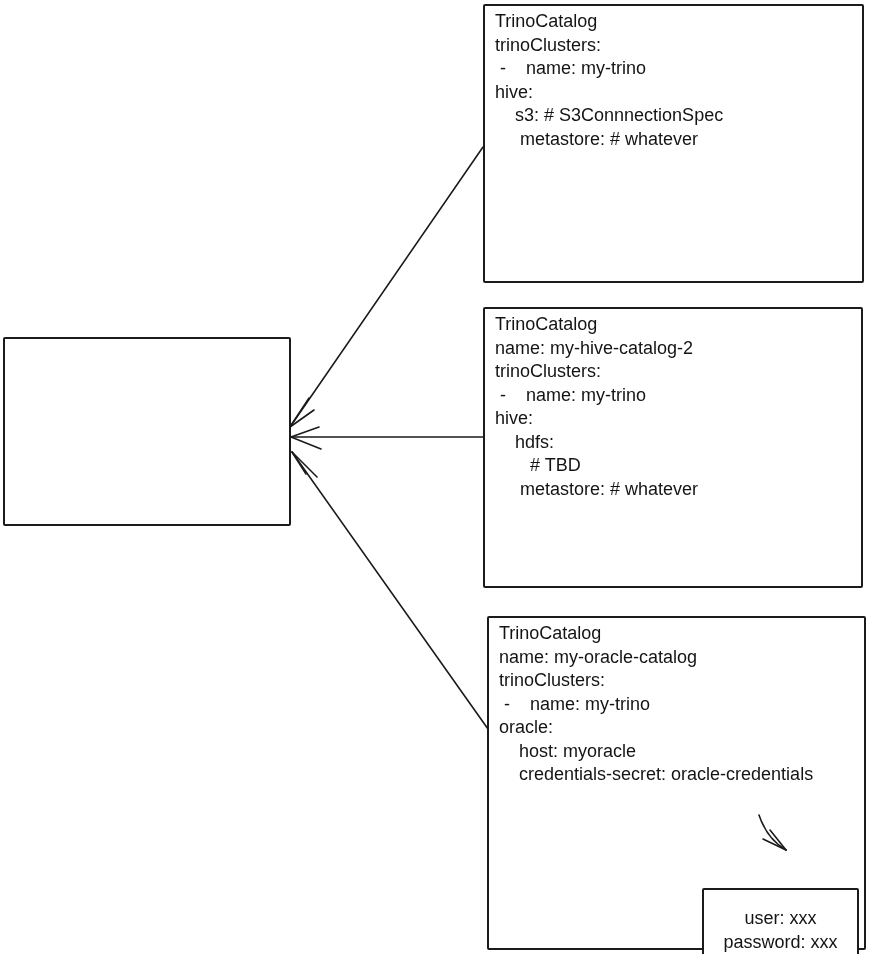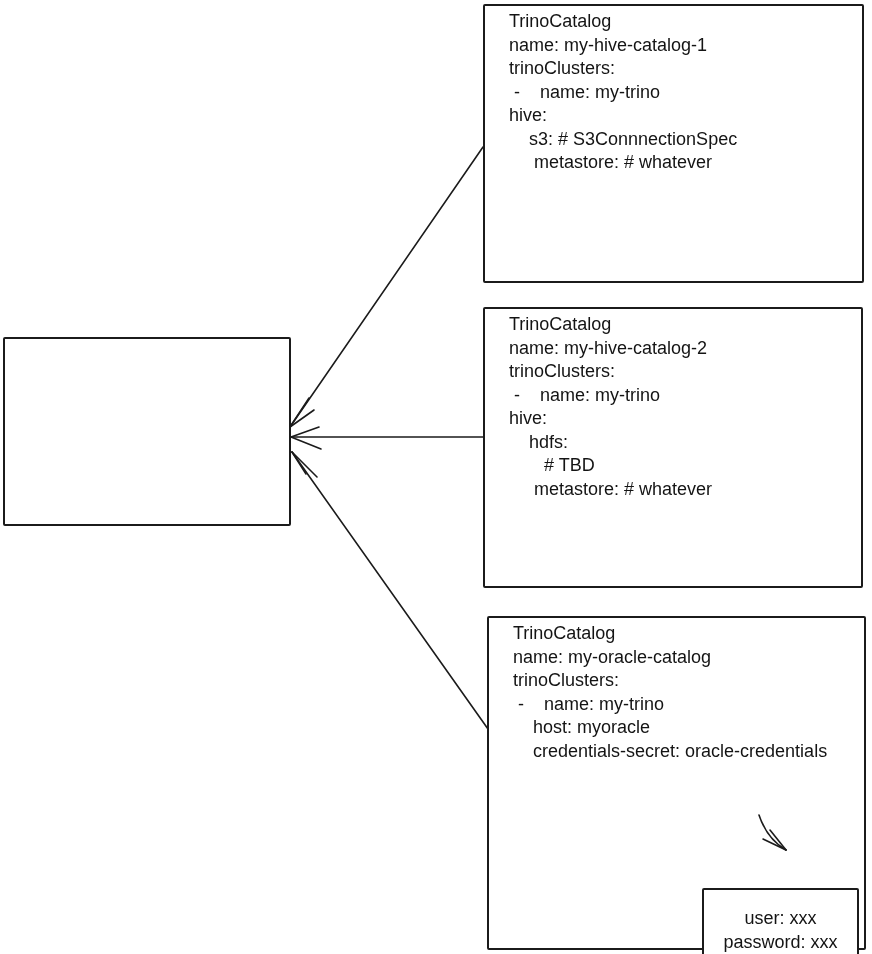"TrinoCatalog" .node { padding: 4px 24px -> 4px 10px }
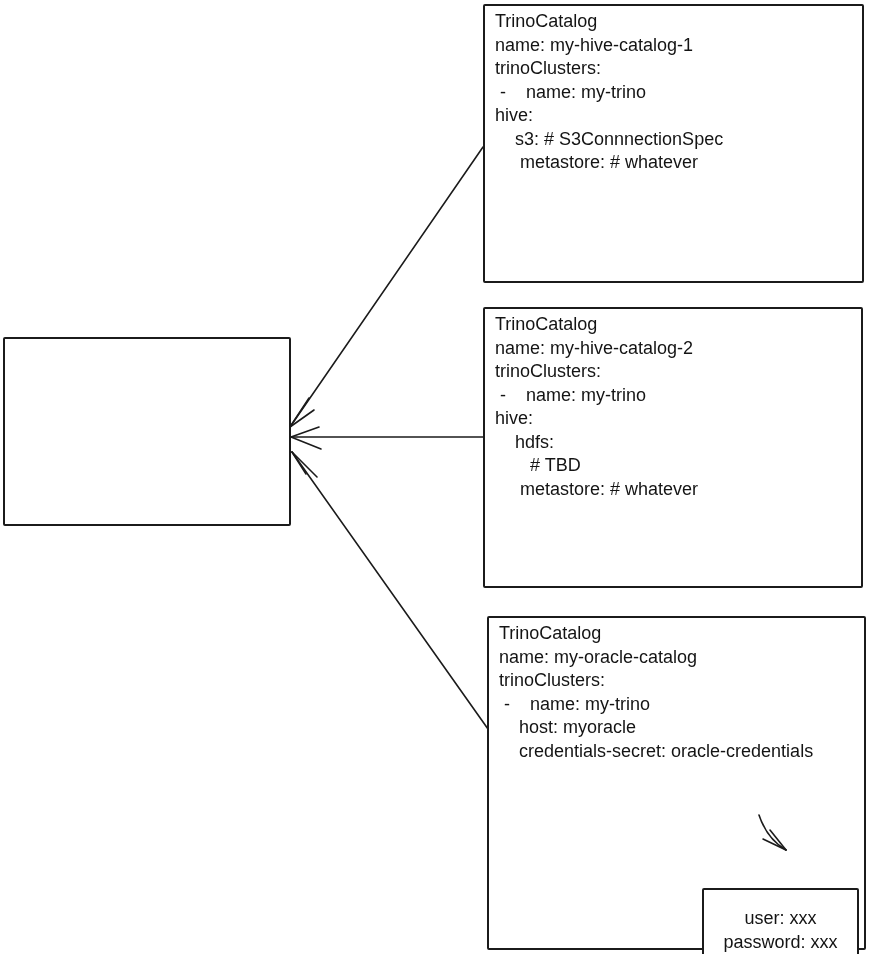"name: my-hive-catalog-1" div.ln { html: <div>name: my-hive-catalog-1</div> -> none }
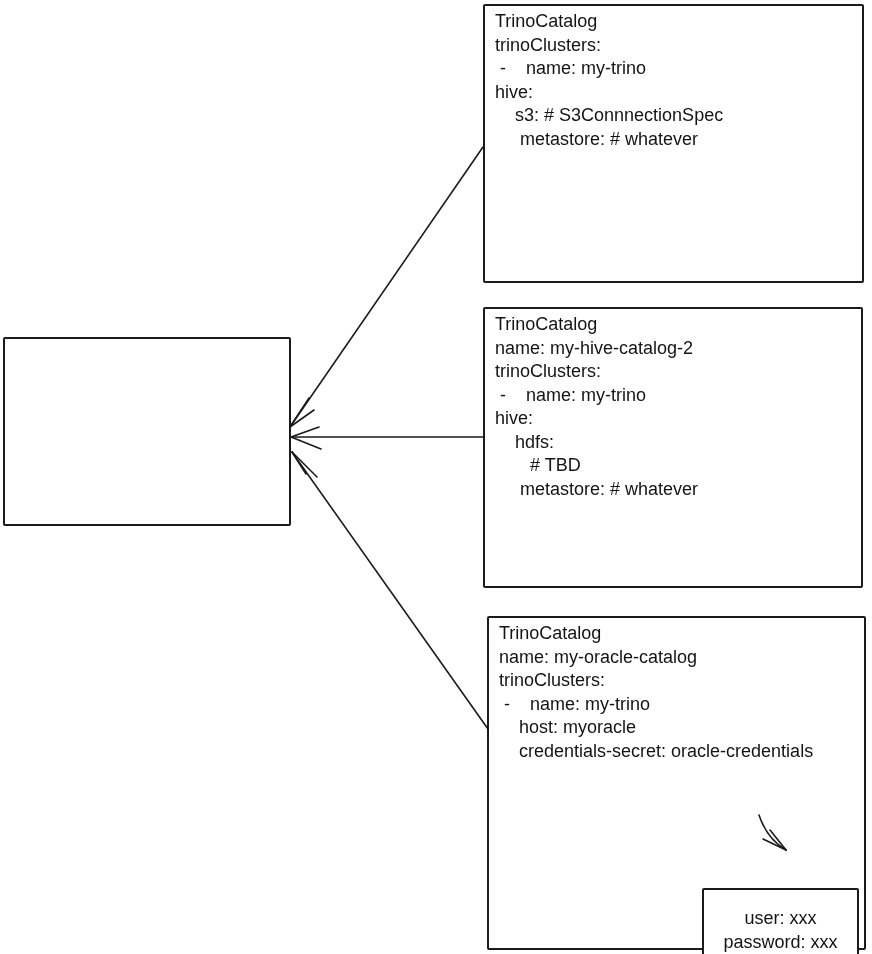"oracle:" div.ln { html: none -> <div>oracle:</div> }
